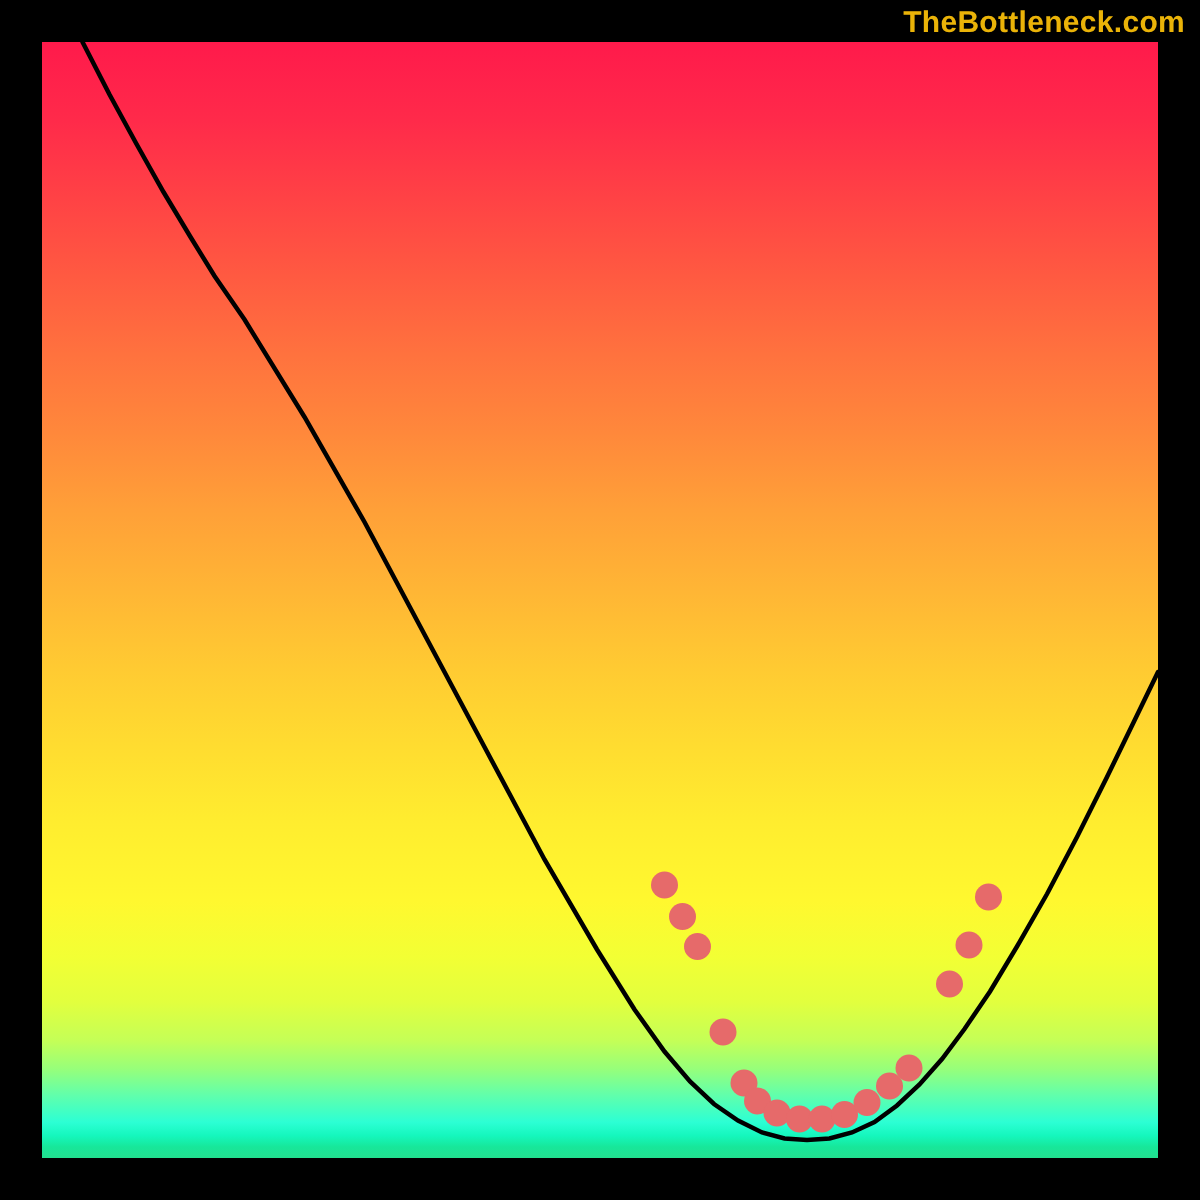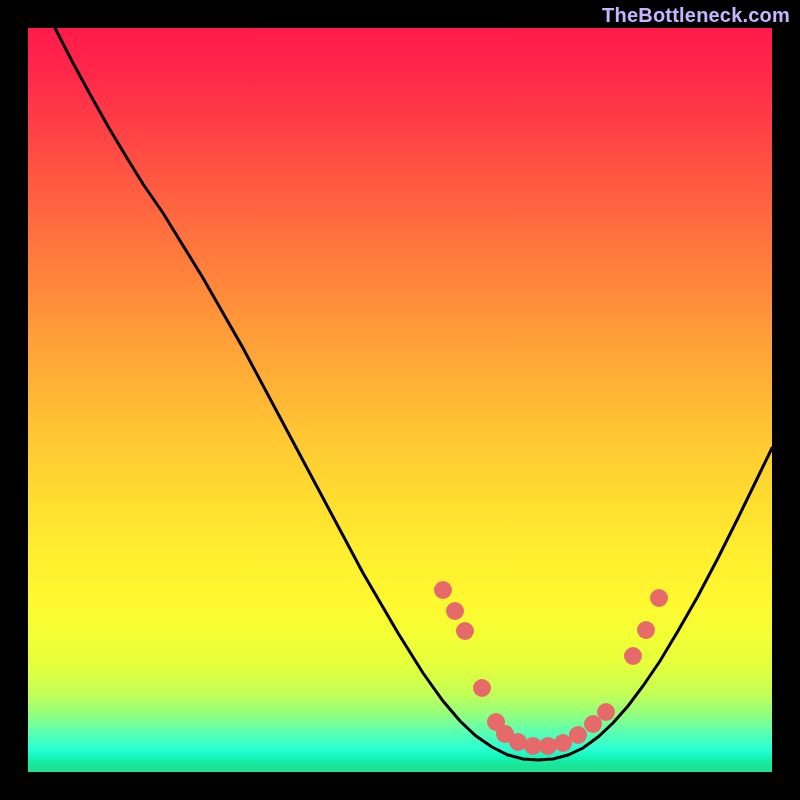"TheBottleneck.com" .watermark { color: #c4b5fd -> #eab308 }
